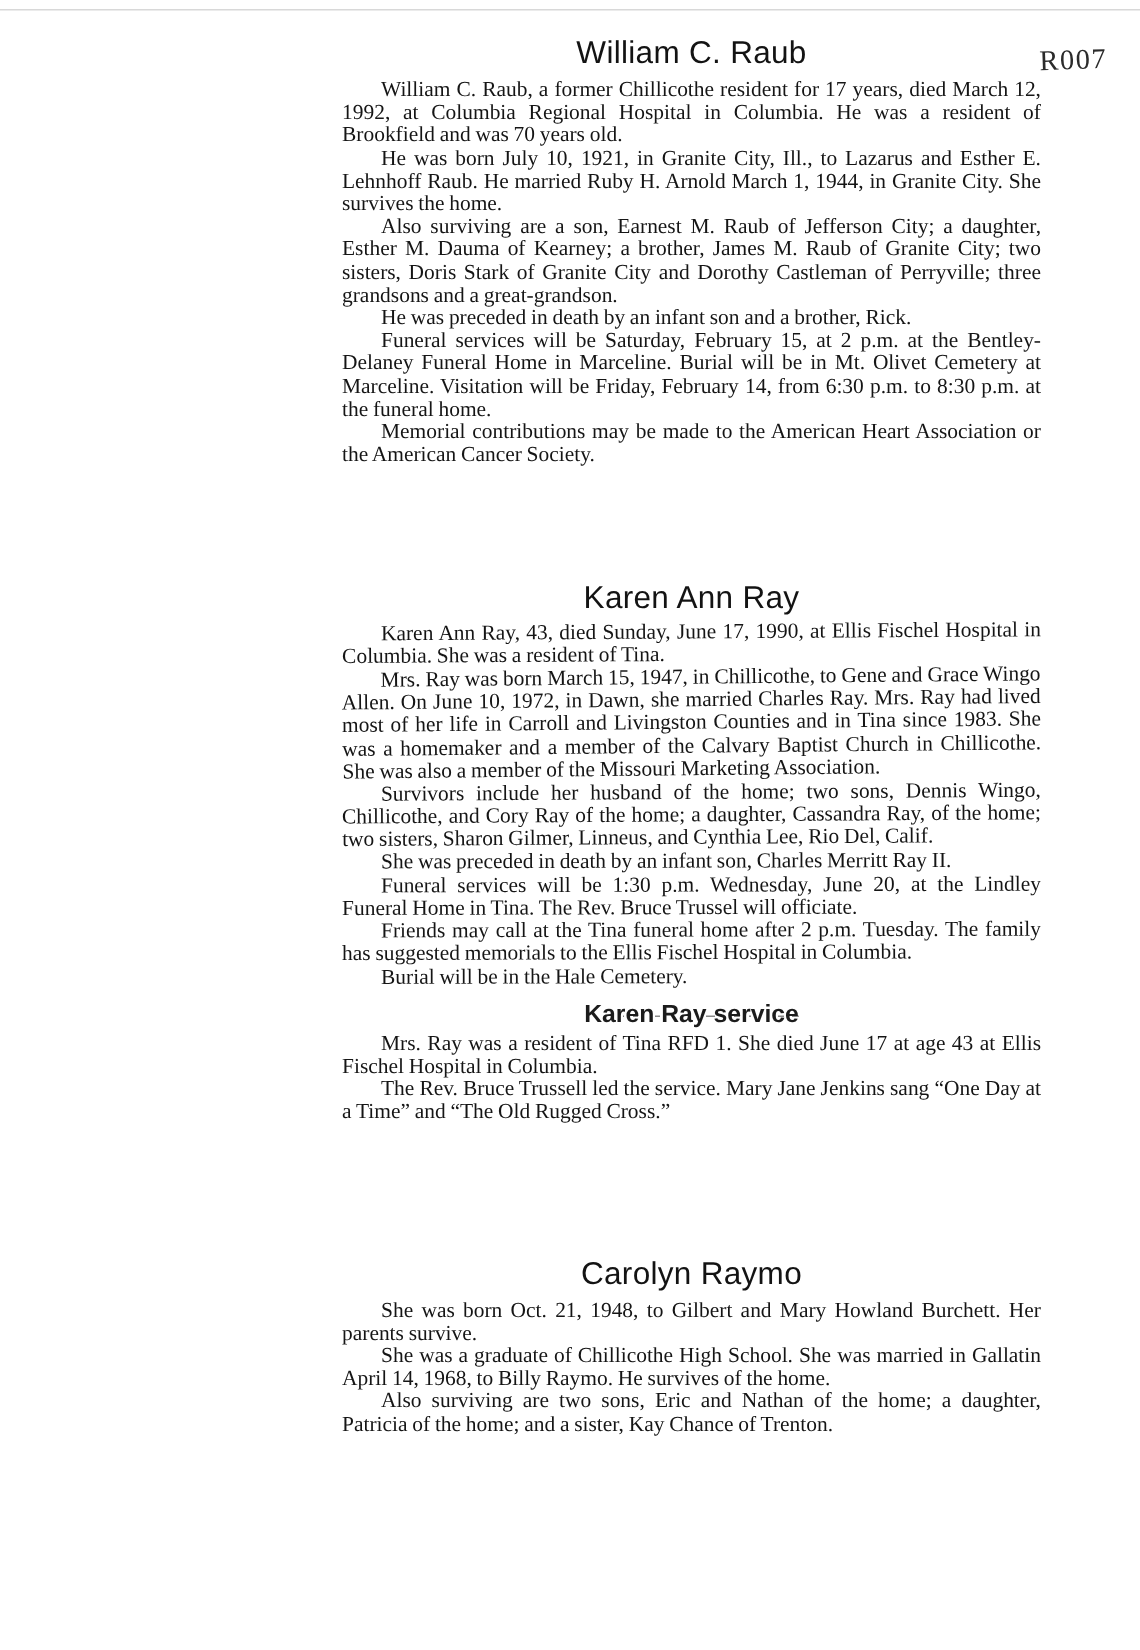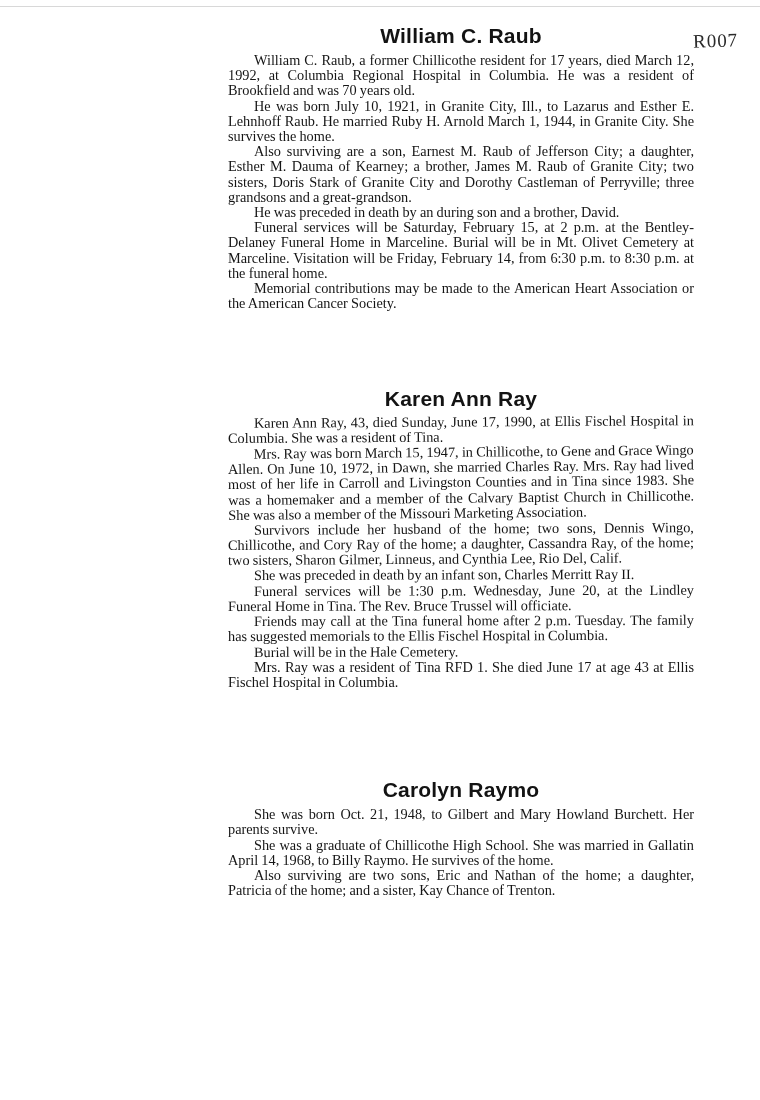"William C. Raub" .obit-title { font-weight: bold -> normal }
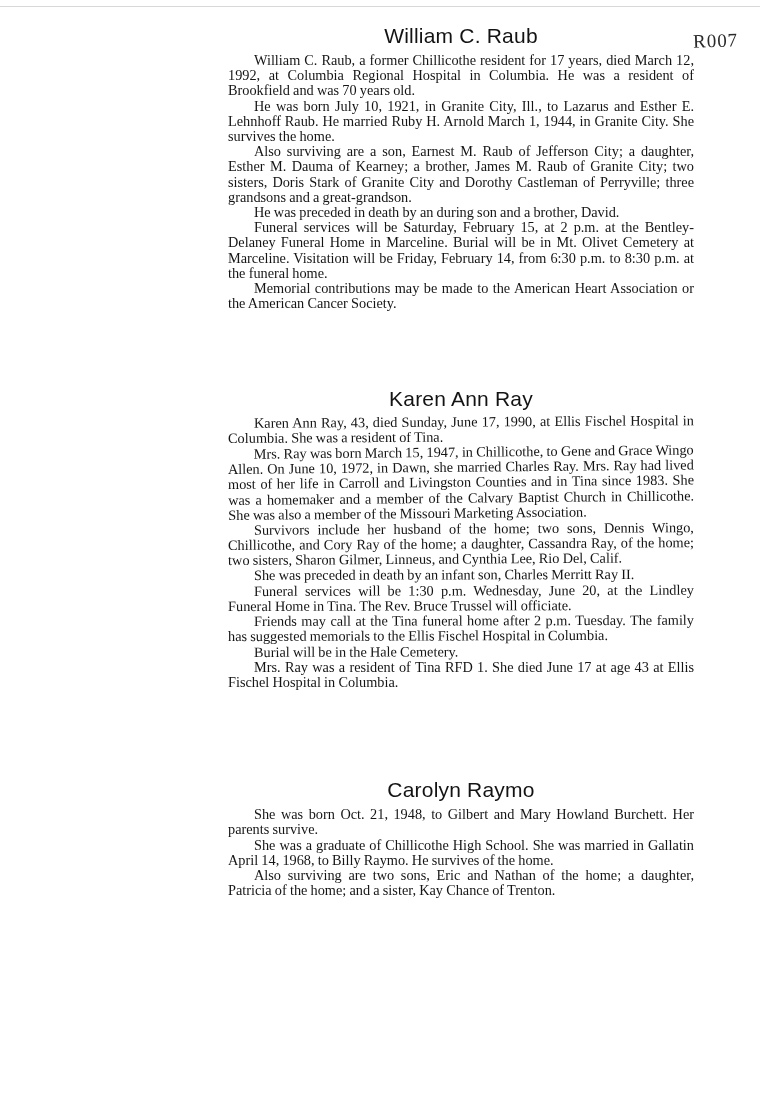"He was preceded in death" p.para { text: during son and a brother, David -> infant son and a brother, Rick }
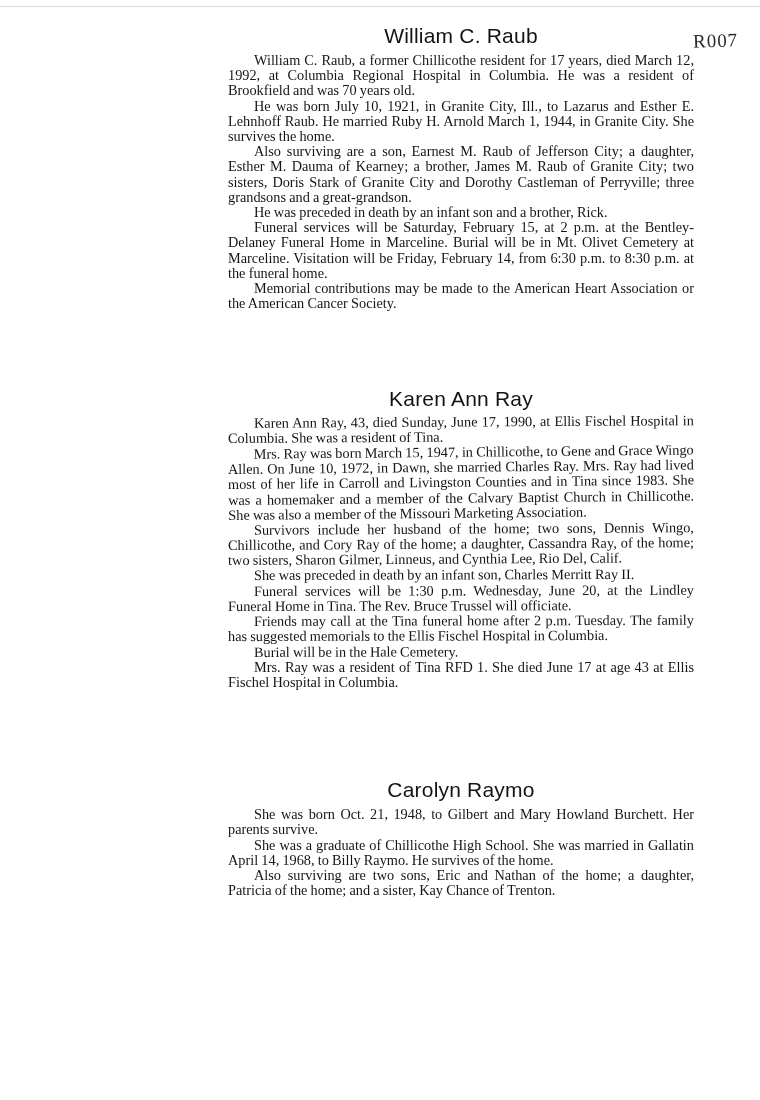"Karen Ray service" h3.obit-subtitle { html: none -> <h3>Karen Ray service</h3> }
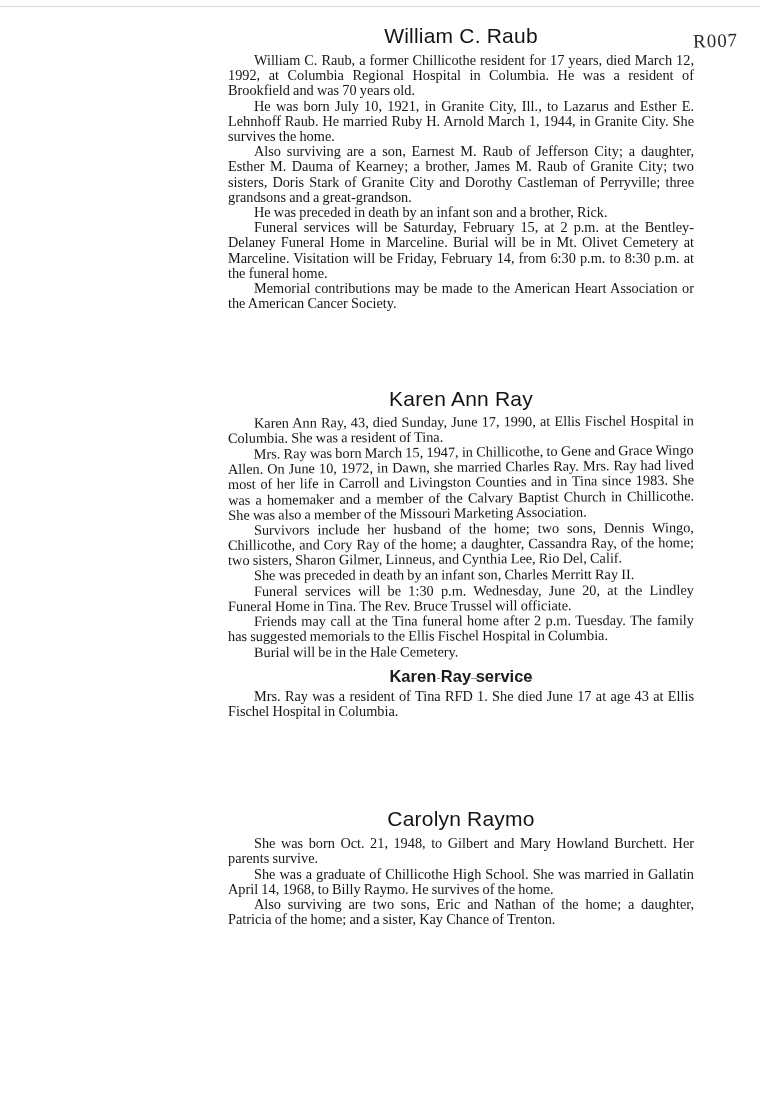"The Rev. Bruce Trussell led" p.para { html: none -> <p>The Rev. Bruce Trussell led the service. Mary Jane Jenkins sang “One Day at a Time” and “The Old Rugged Cross.”</p> }
